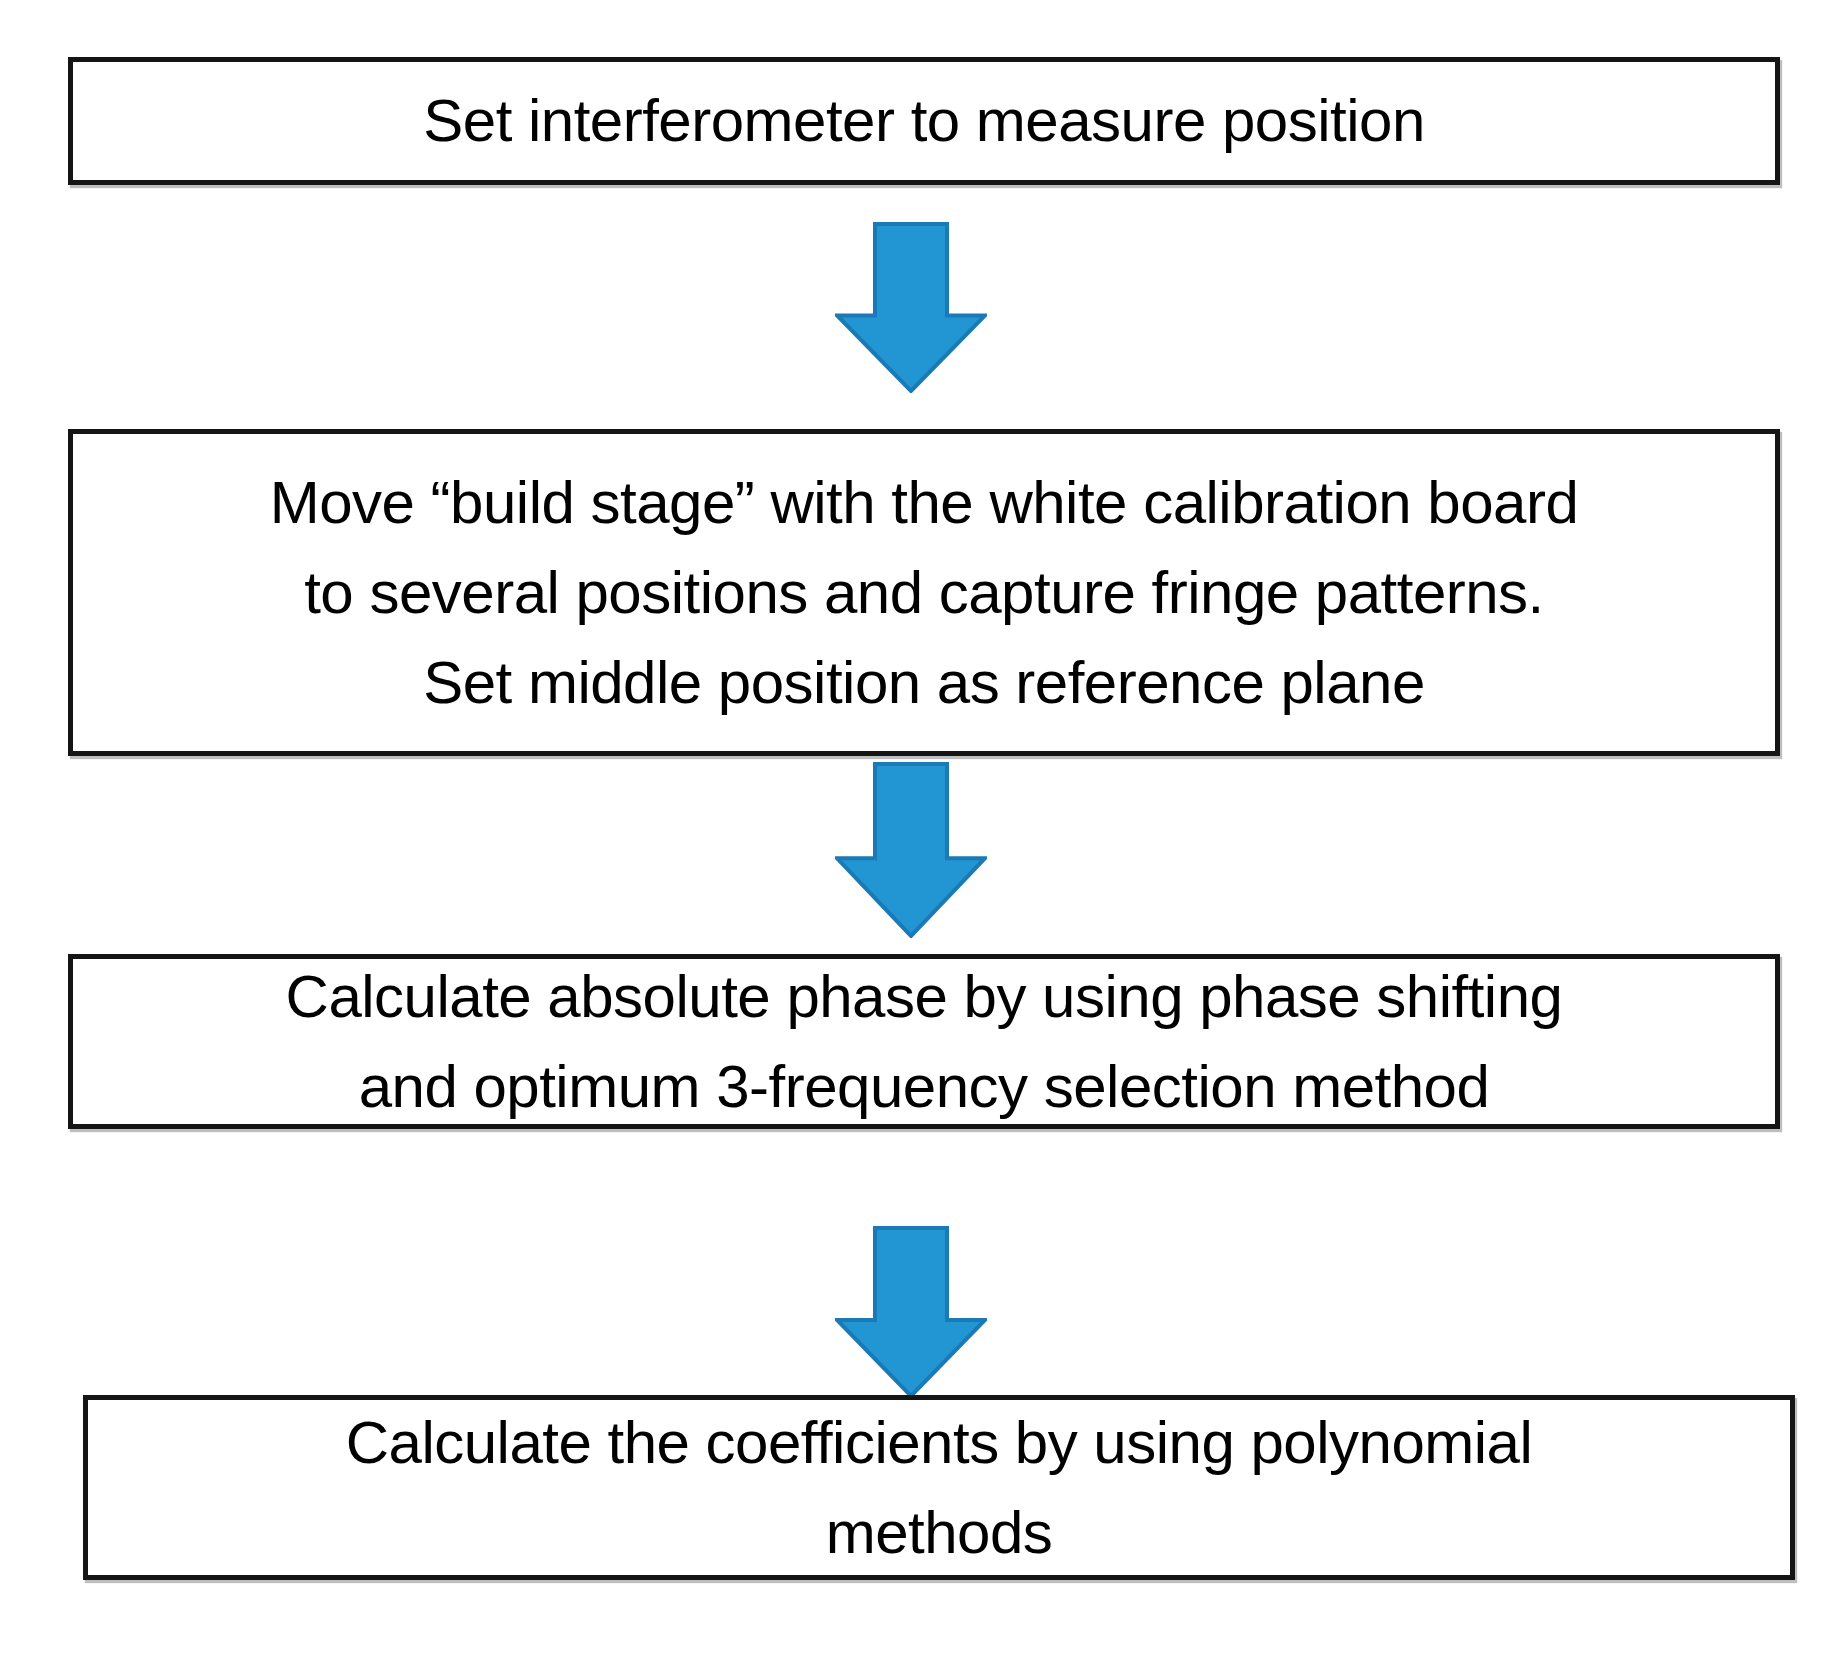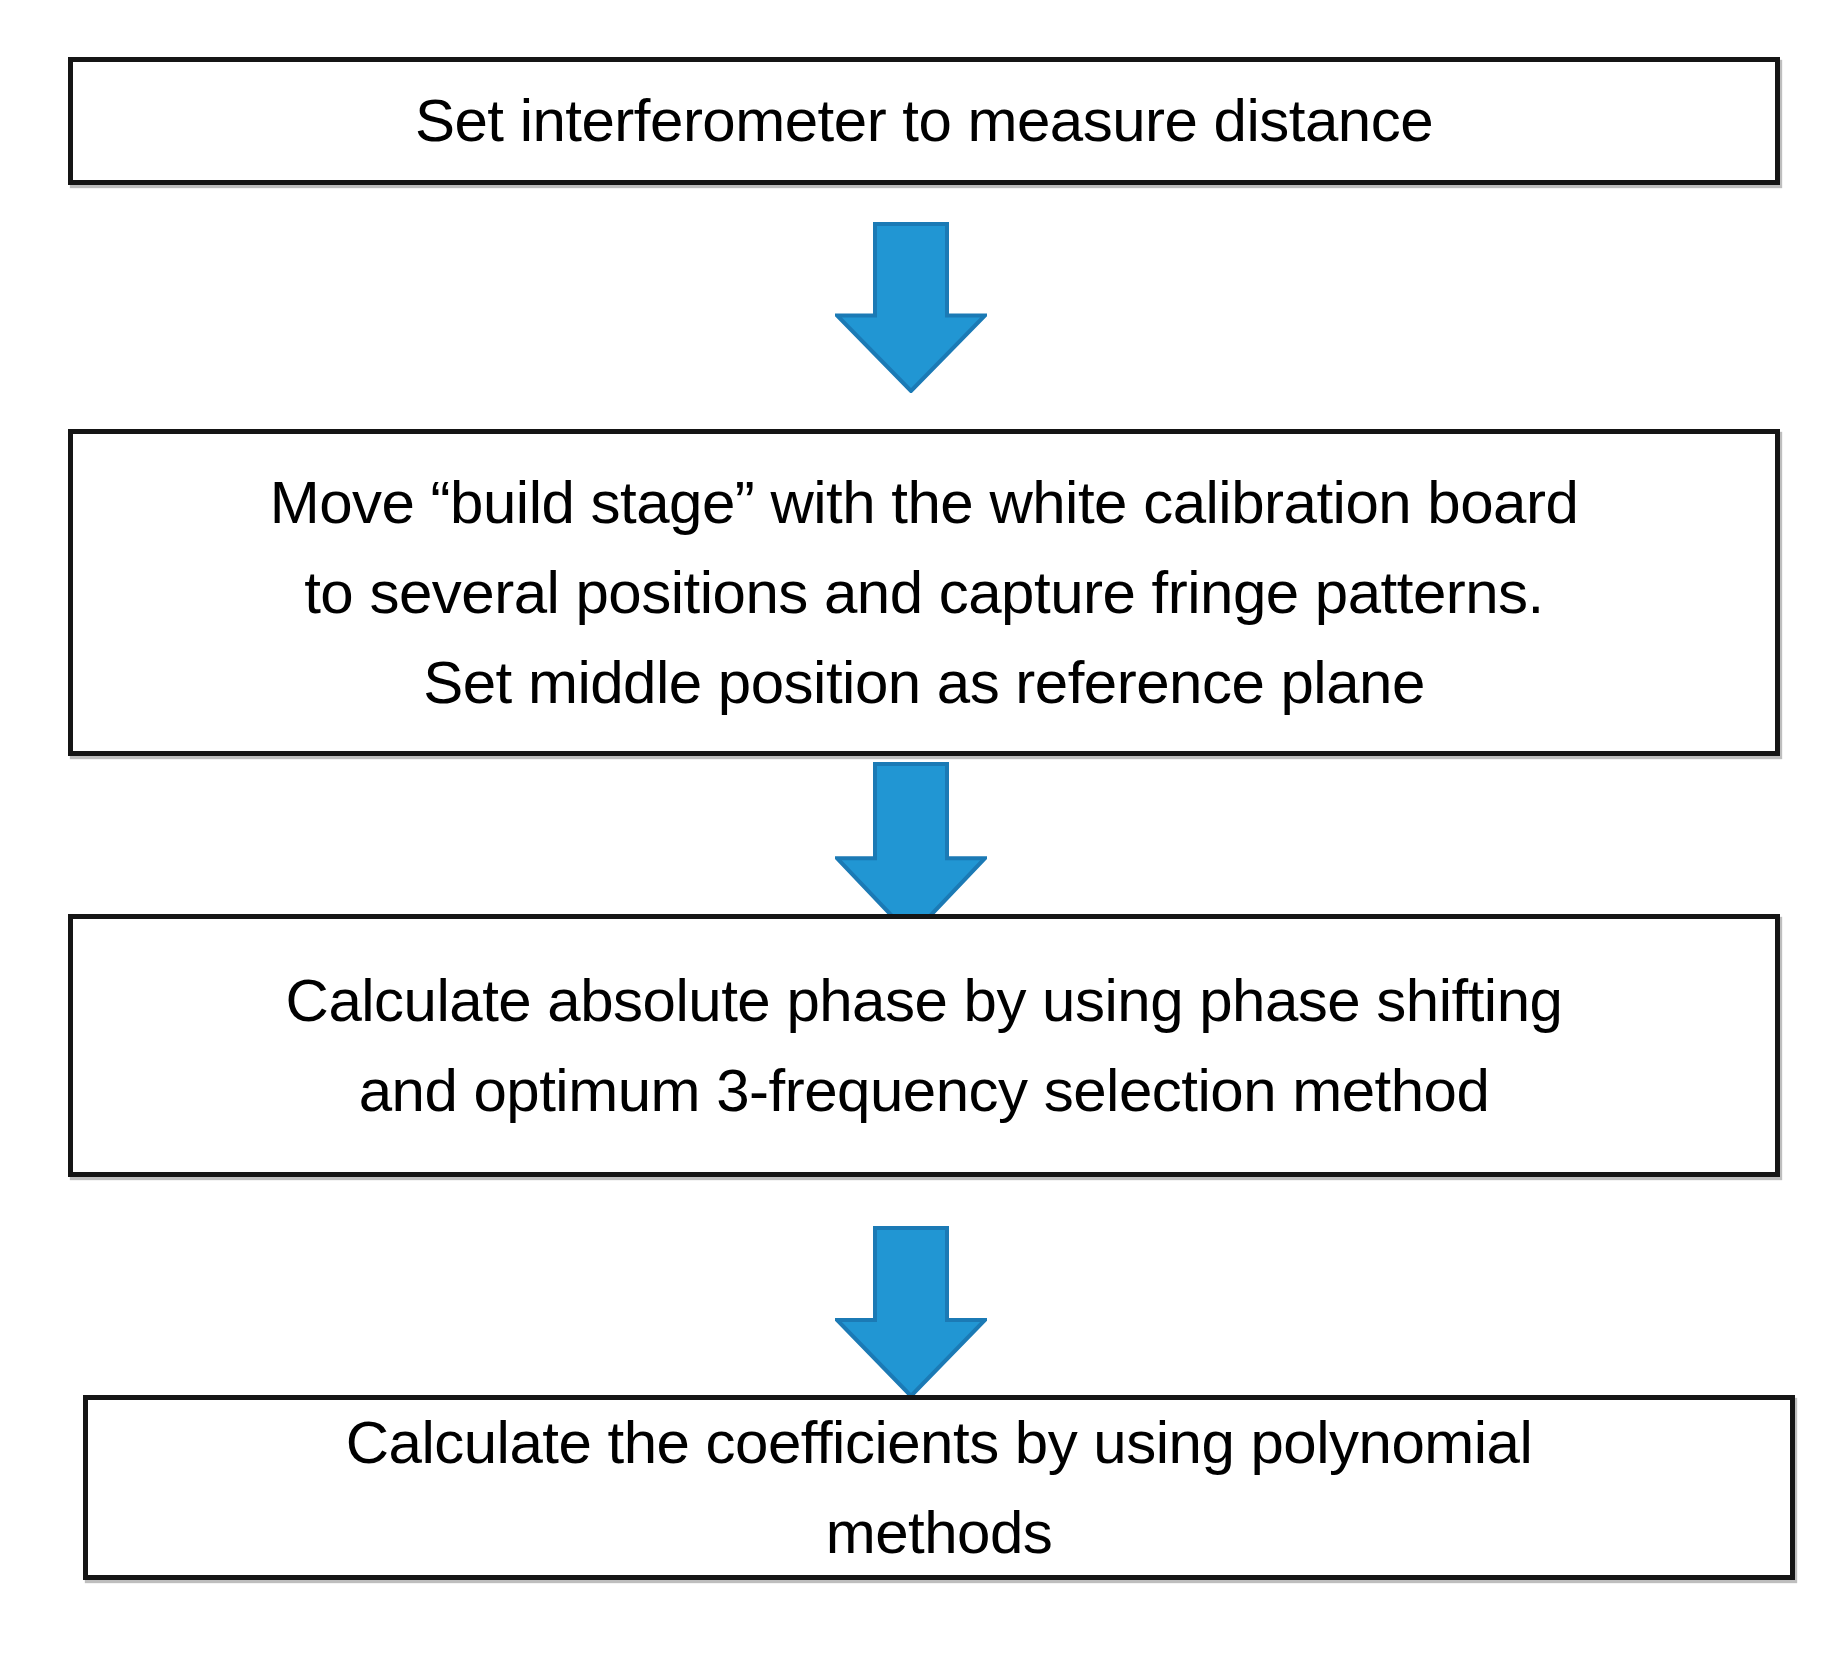"Set interferometer to measure distance" div.box-text { text: distance -> position }
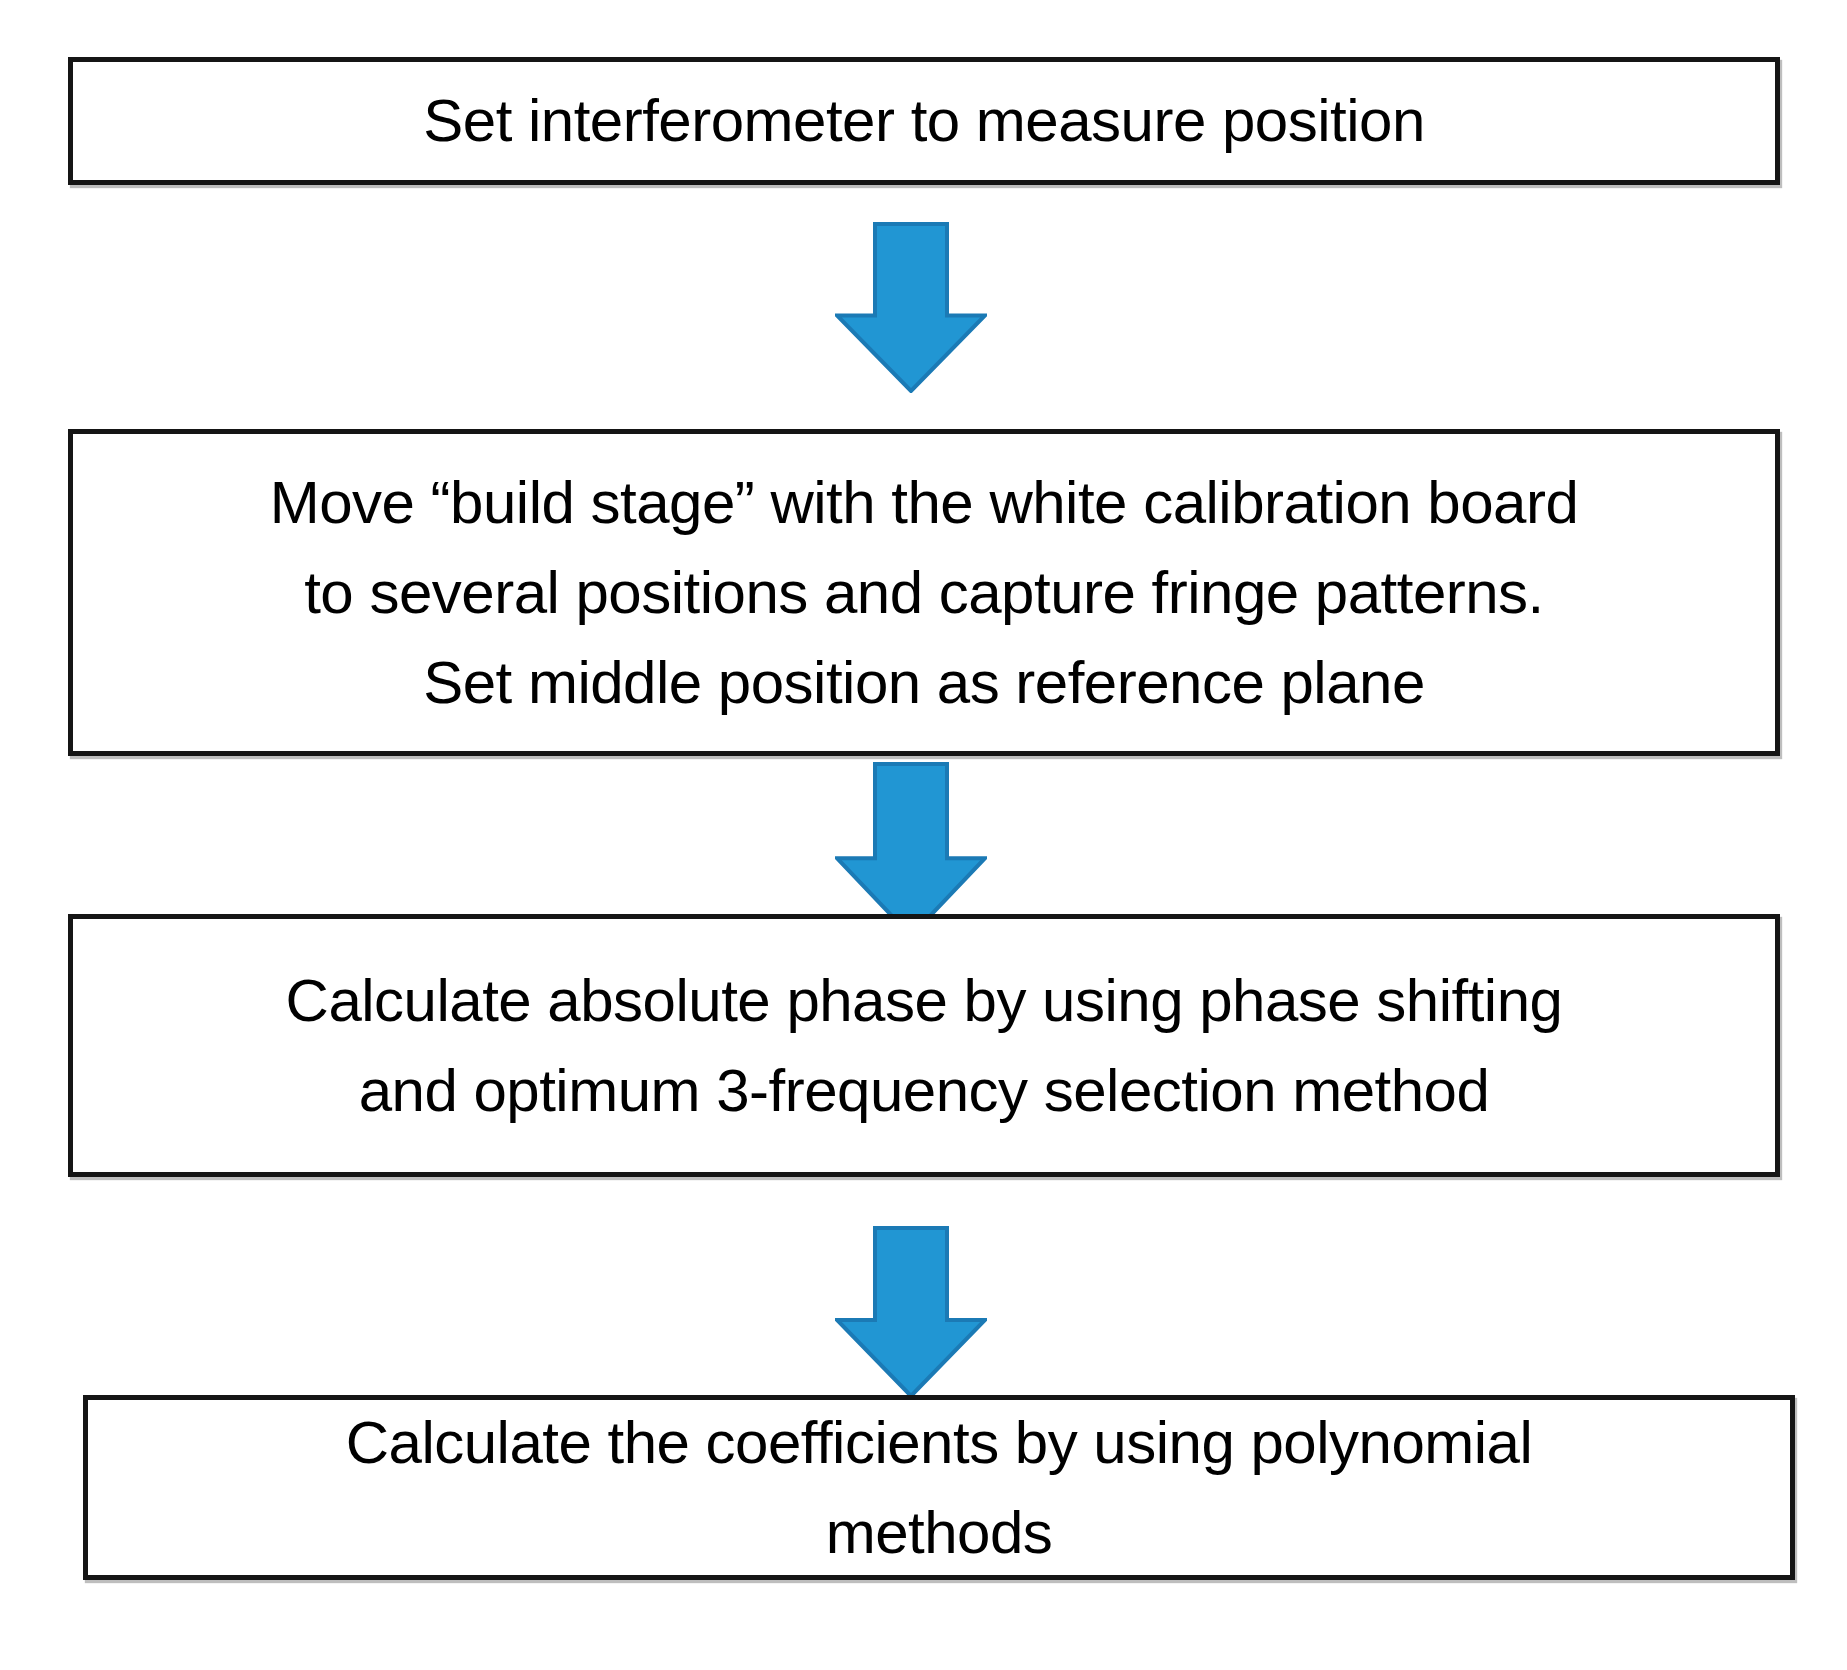"Calculate absolute phase by using" .box-3 { height: 263px -> 175px; top: 914px -> 954px }
